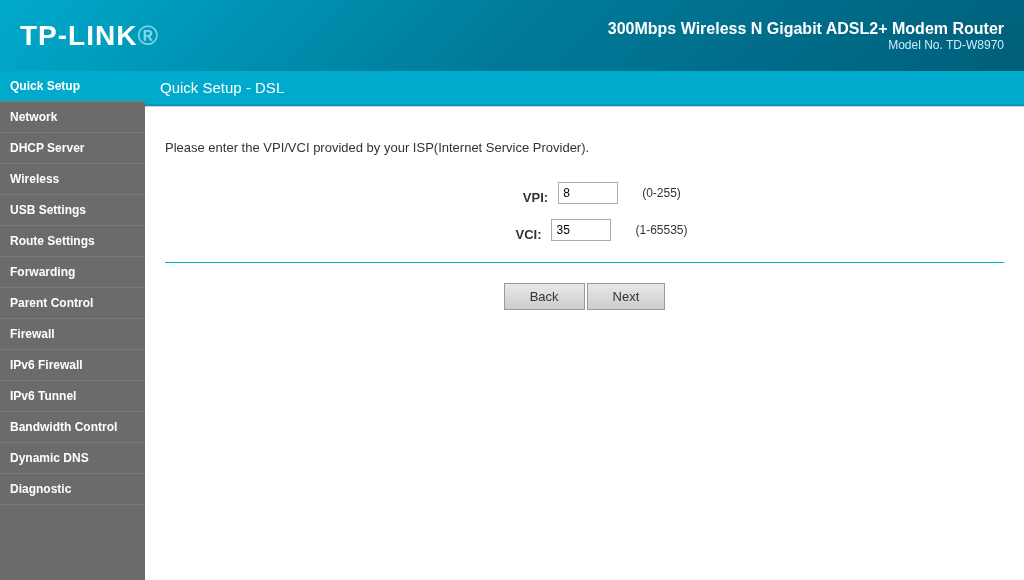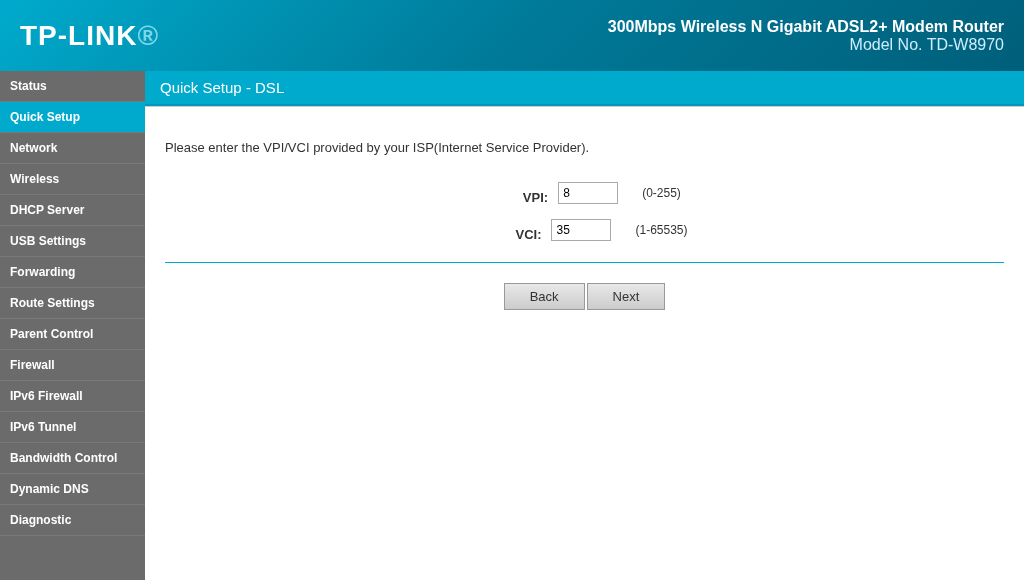"Model No. TD-W8970" #model-number { font-size: 16px -> 12px }
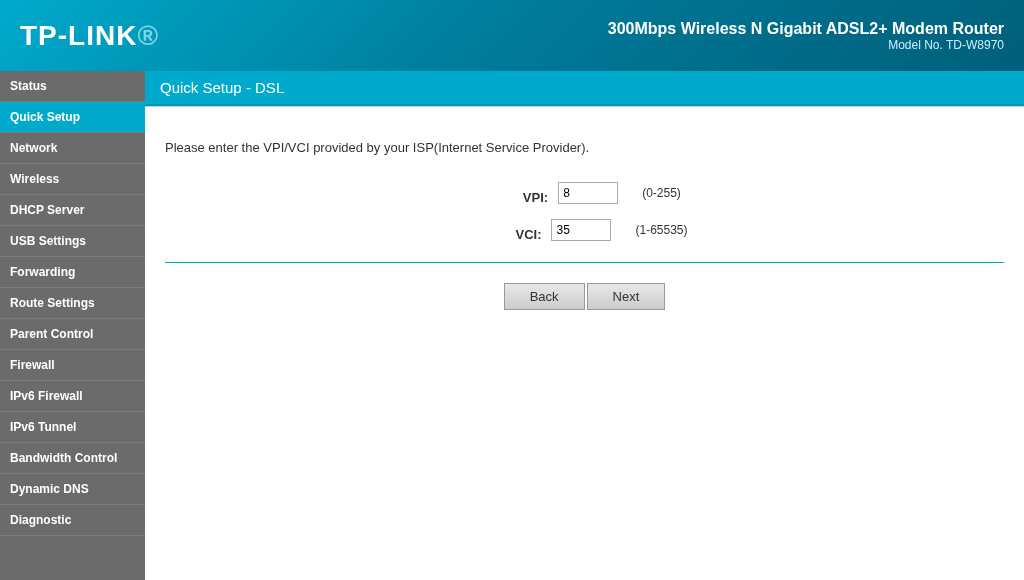"Status" div.sidebar-item { html: <div>Status</div> -> none }
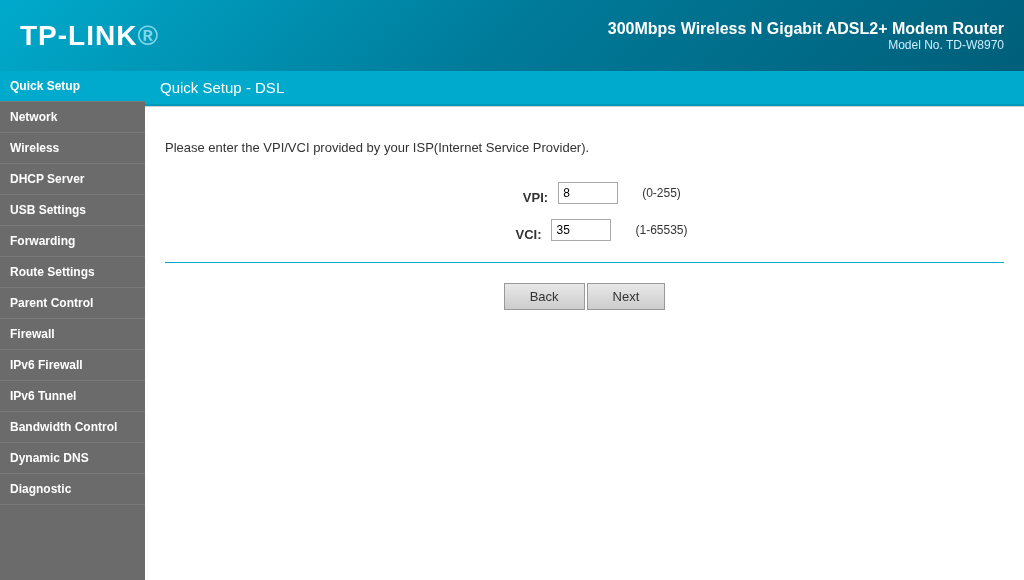"Wireless" div.sidebar-item { order: before "DHCP Server" -> after "DHCP Server" }
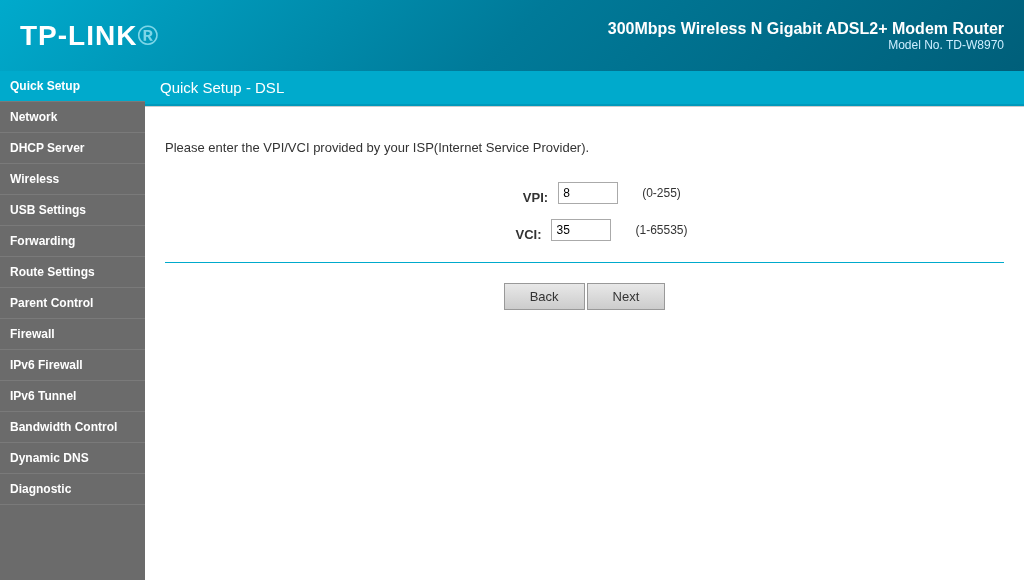"Forwarding" div.sidebar-item { order: before "Route Settings" -> after "Route Settings" }
